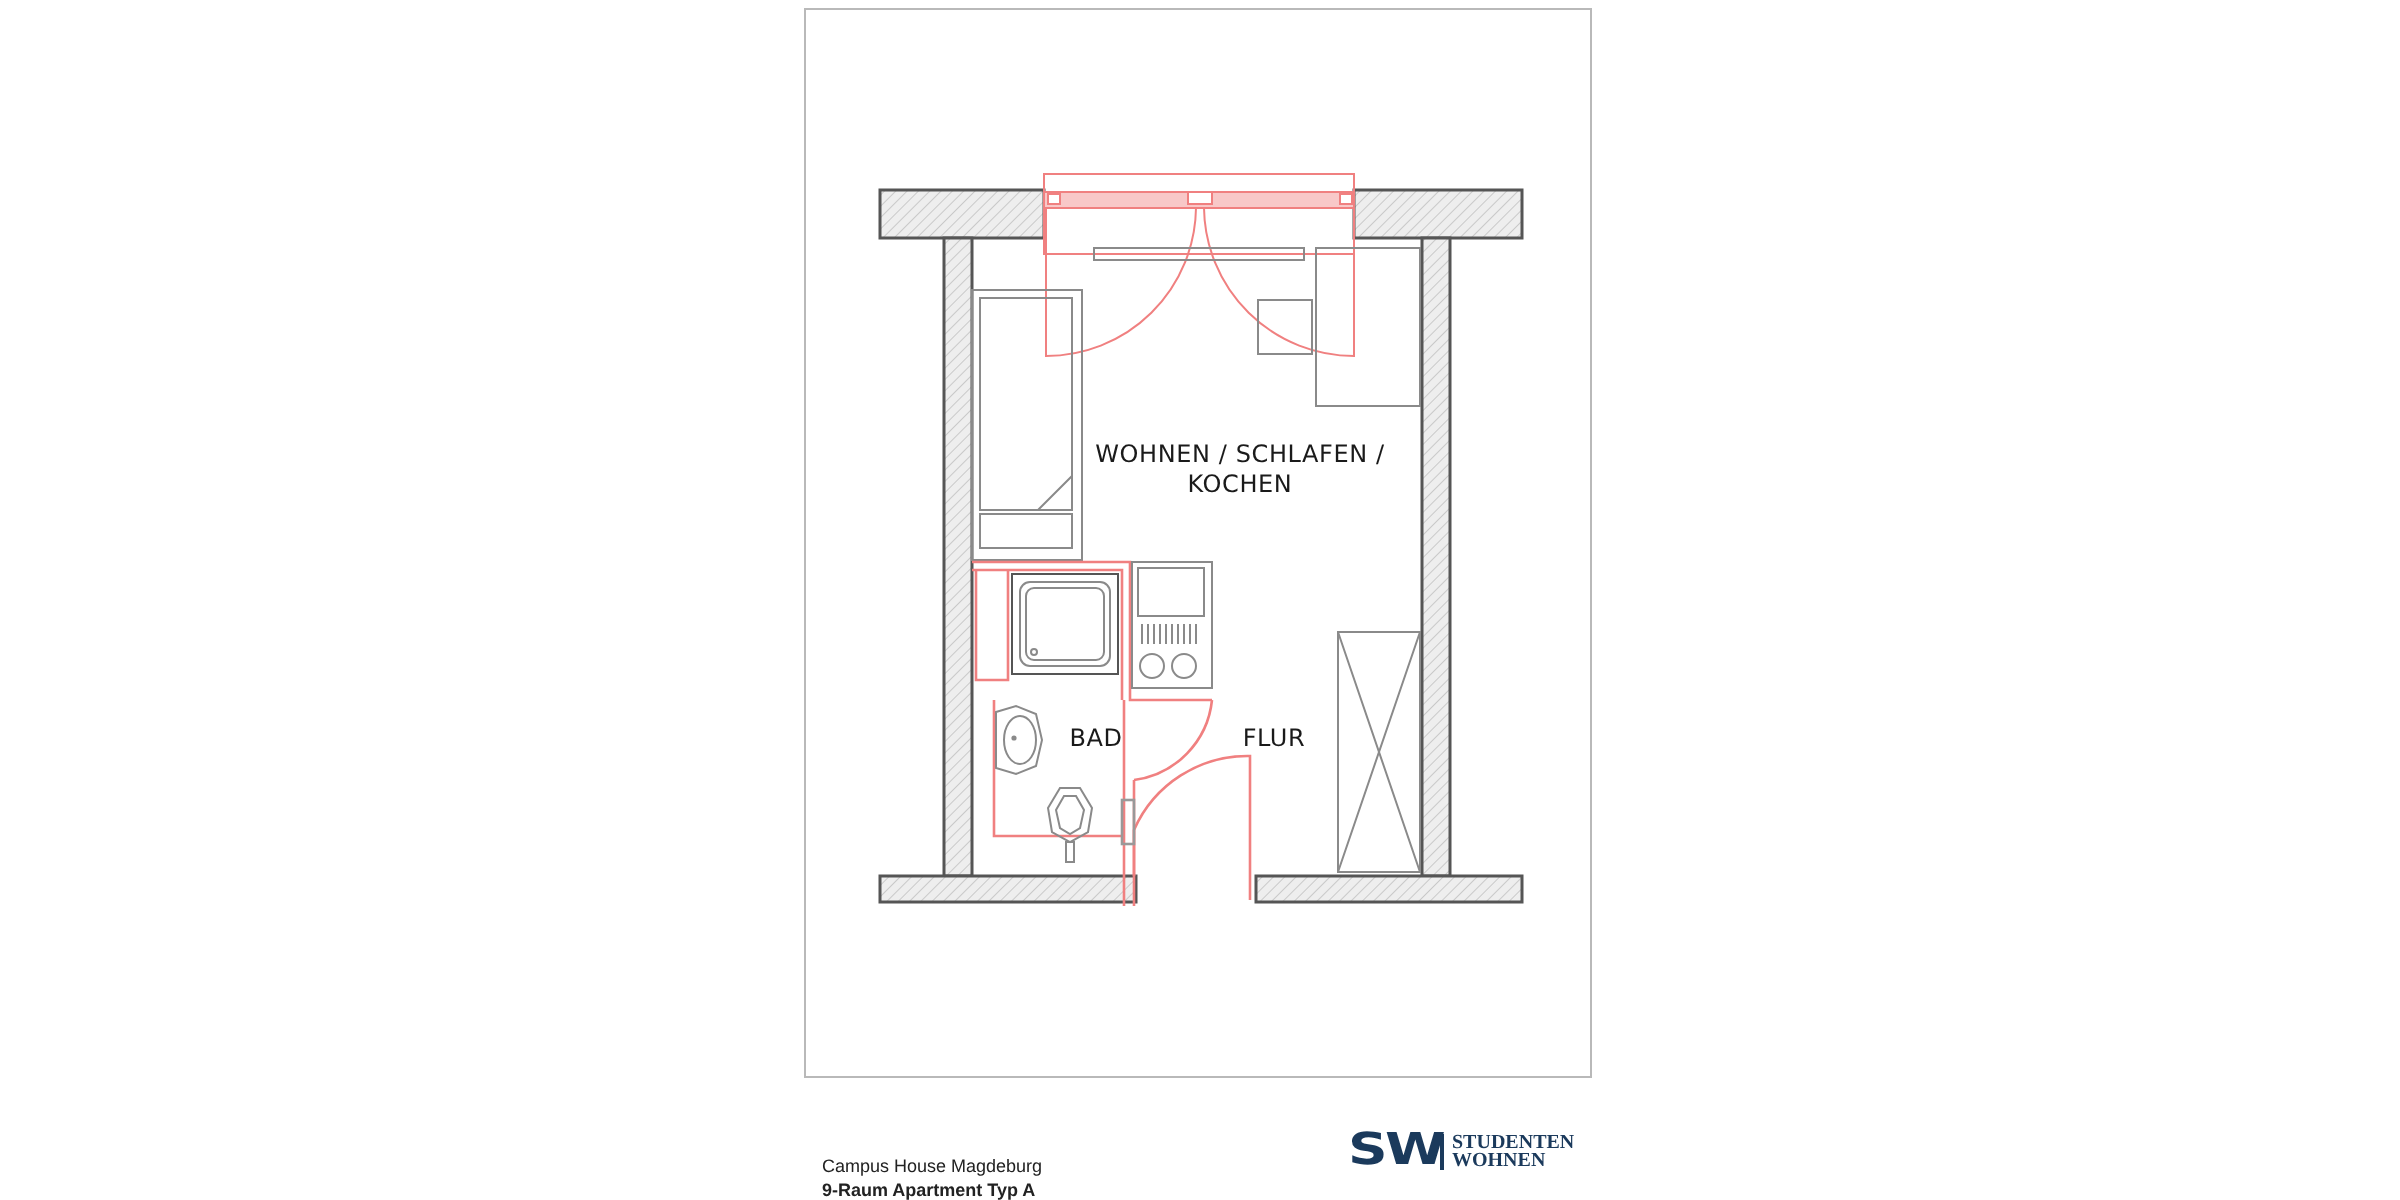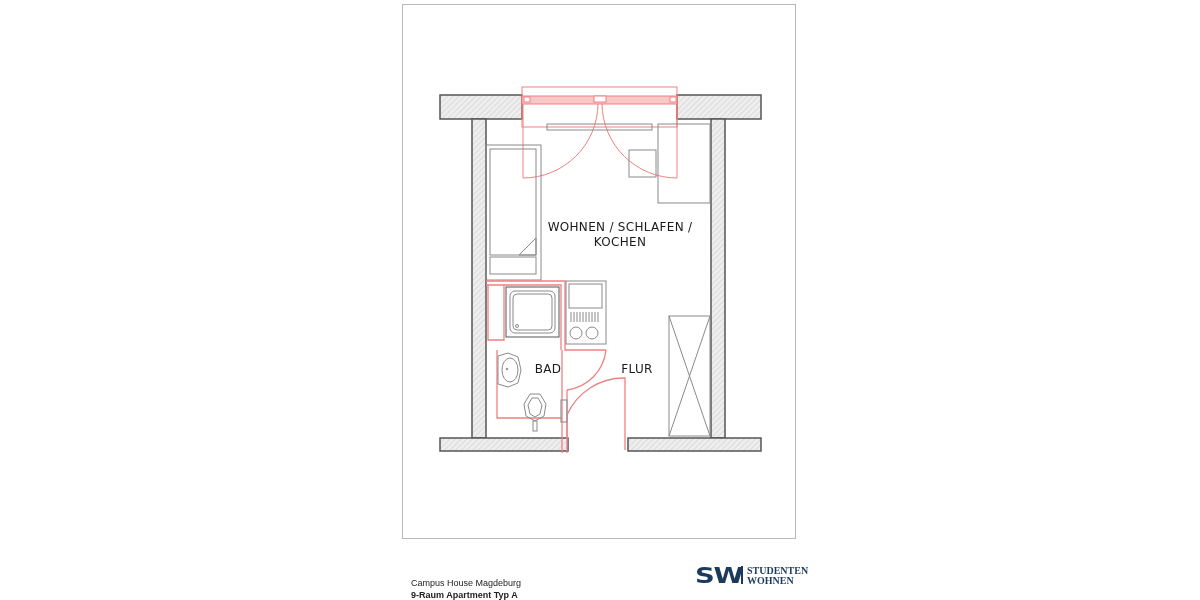"SW" .logo { align-items: flex-start -> center; left: 695px -> 674px }
